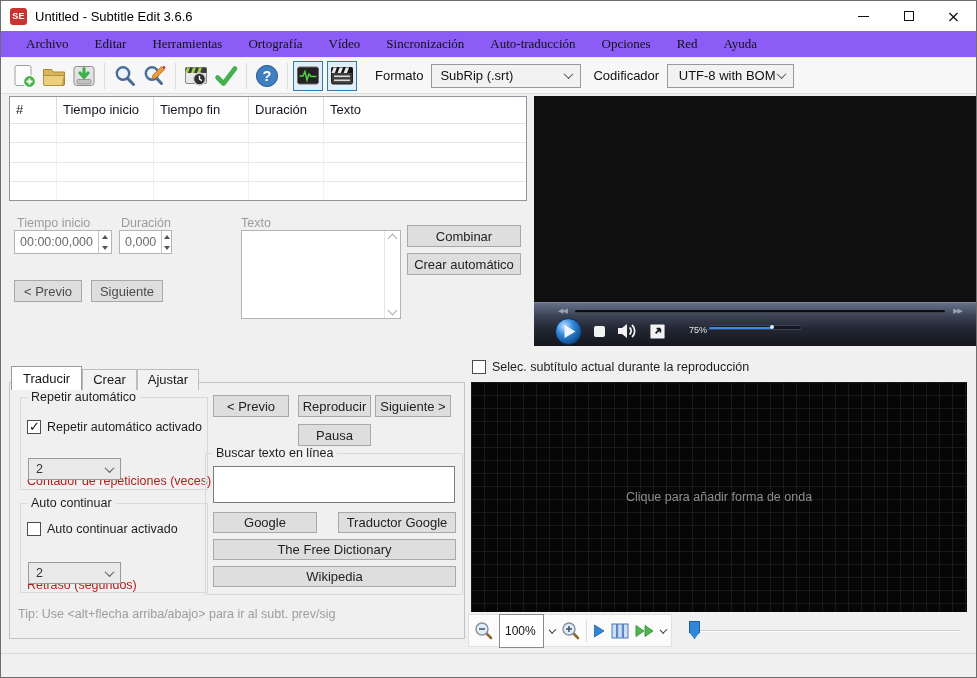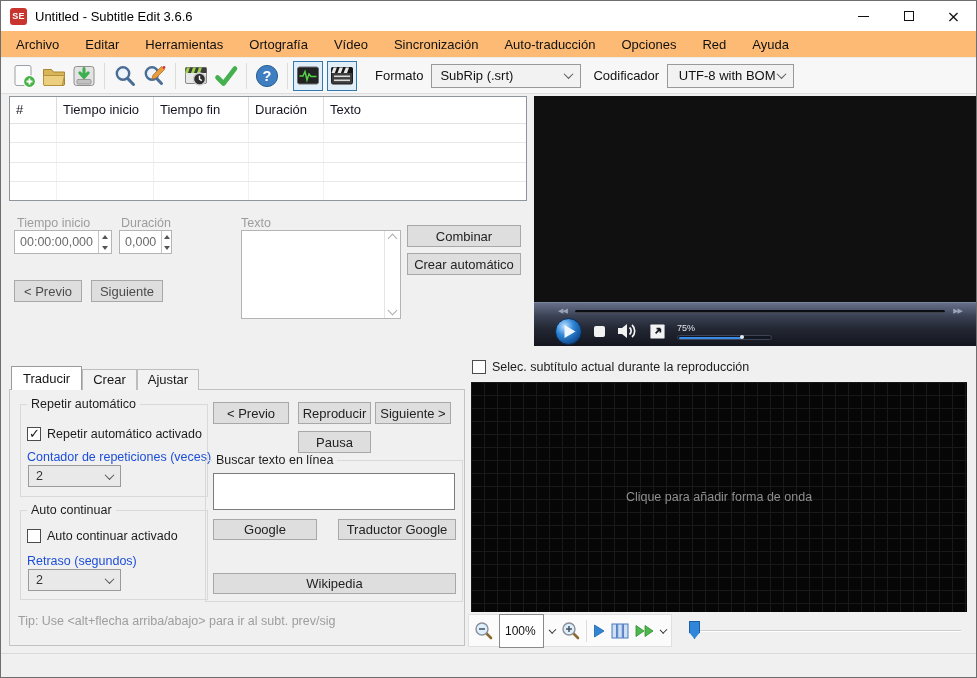"Archivo" .menubar { background: #fdba74 -> #8b5cf6; font-family: none -> Liberation Serif, serif; padding-left: 2px -> 12px }
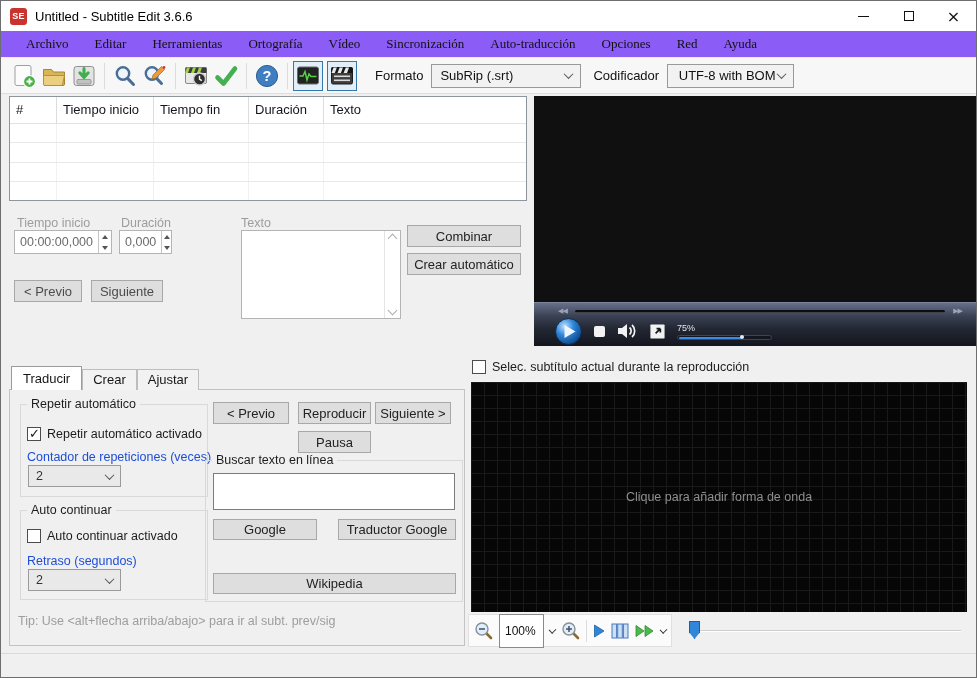"75%" .vol { flex-direction: column -> row; margin-left: 0 -> 12px }
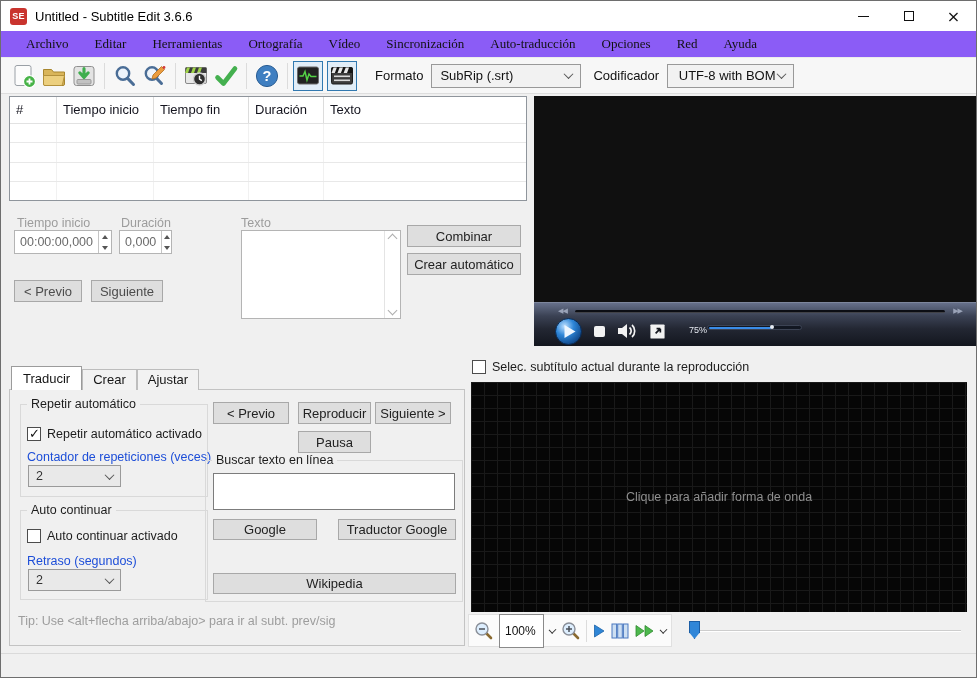"Repetir automático" .tabpanel { top: 295px -> 288px }
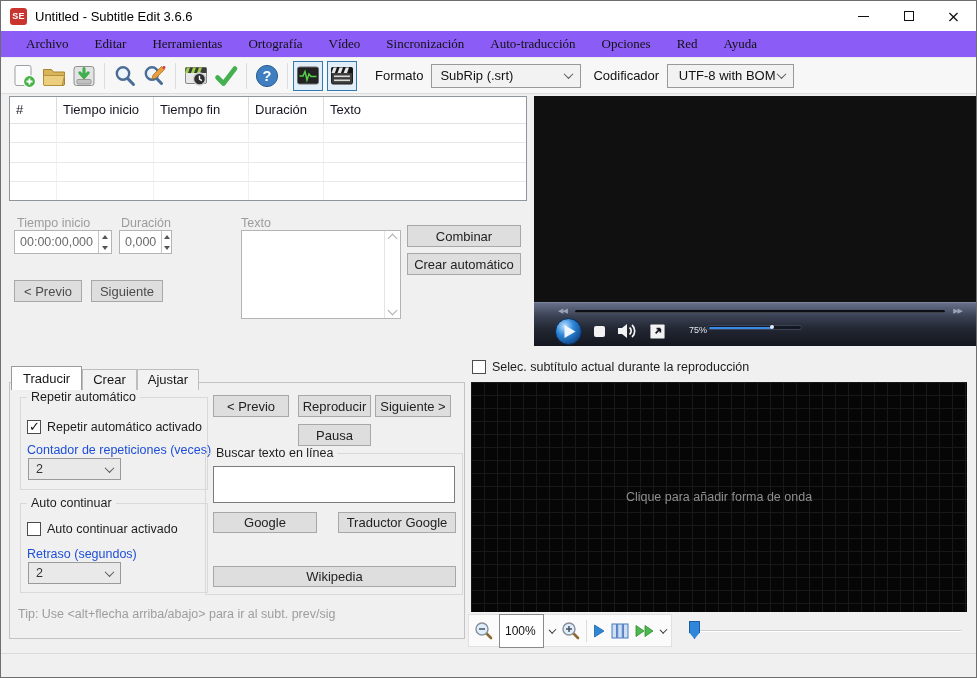"Contador de repeticiones (veces)" .glabel { color: #1d4ed8 -> #b91c1c; margin-top: none -> 31px }
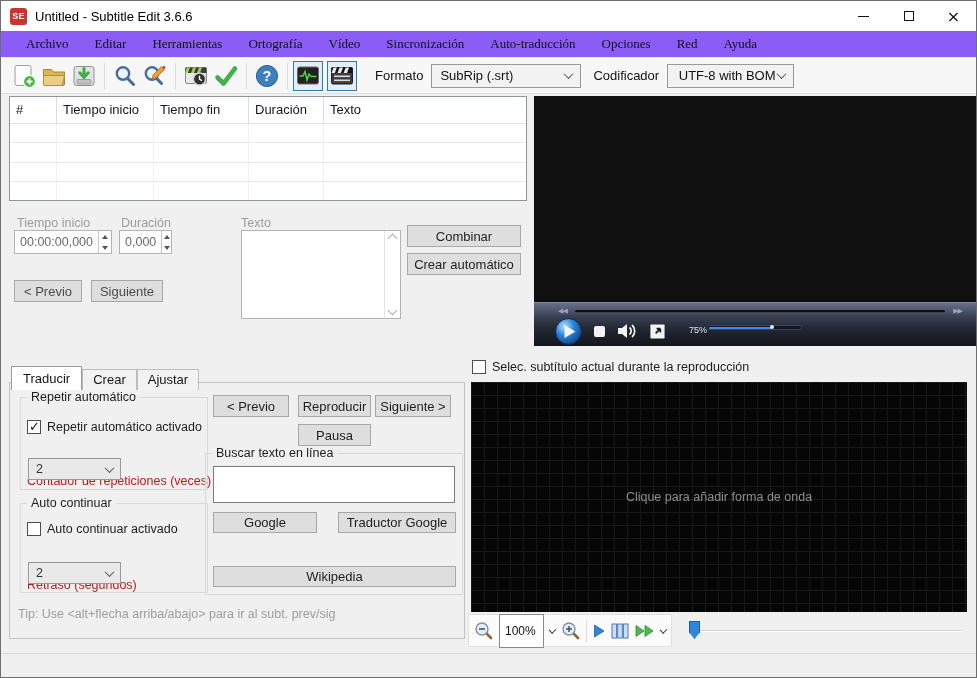"The Free Dictionary" div.btn { html: none -> <div>The Free Dictionary</div> }
